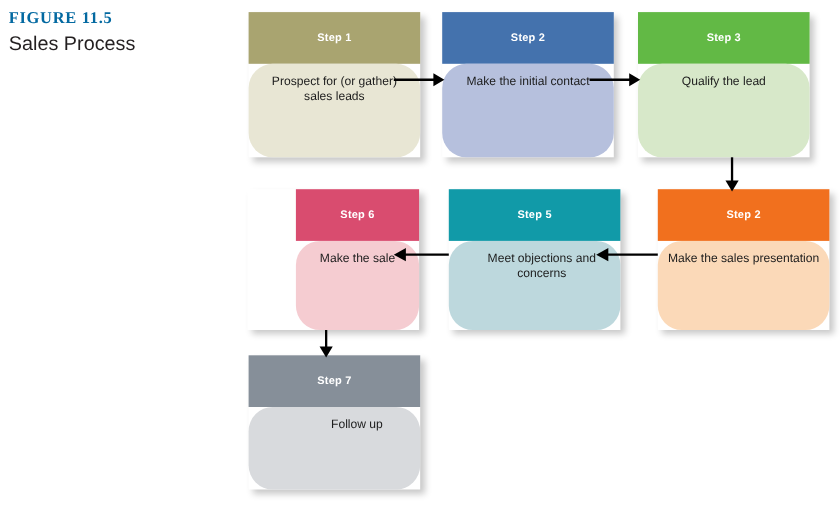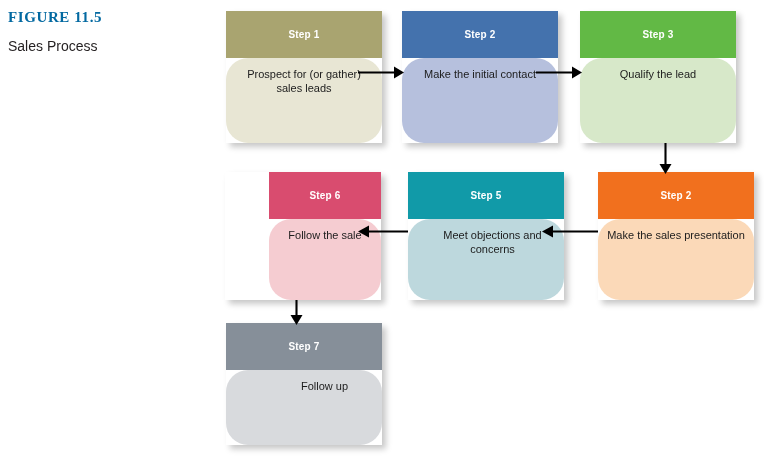"Sales Process" #figure-title { font-size: 14px -> 18px; margin-top: 12px -> 2px }
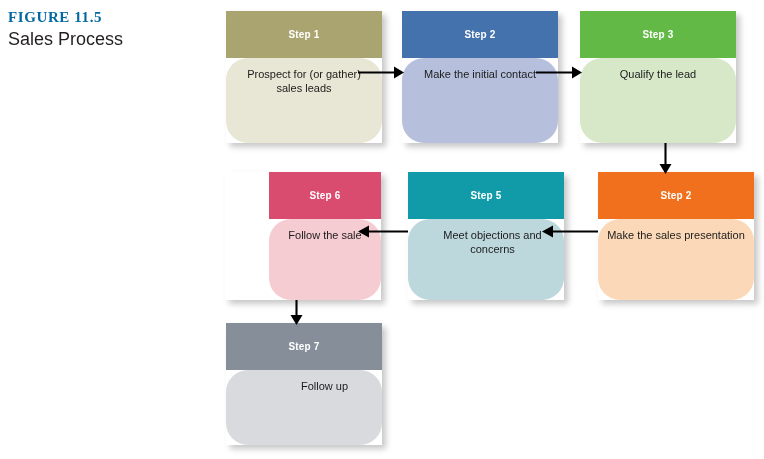"Follow the sale" div.step-body { text: Follow -> Make }
